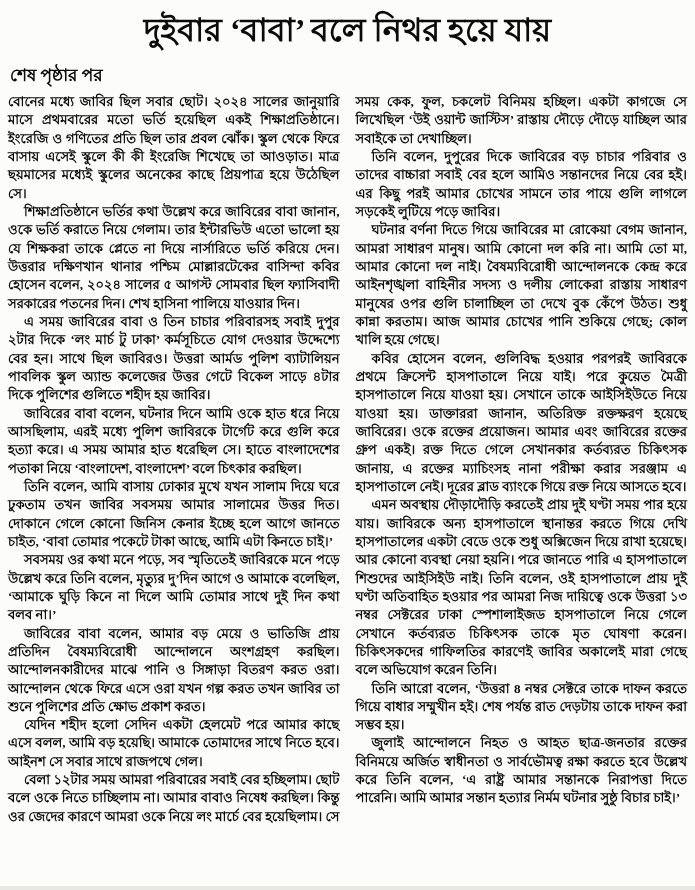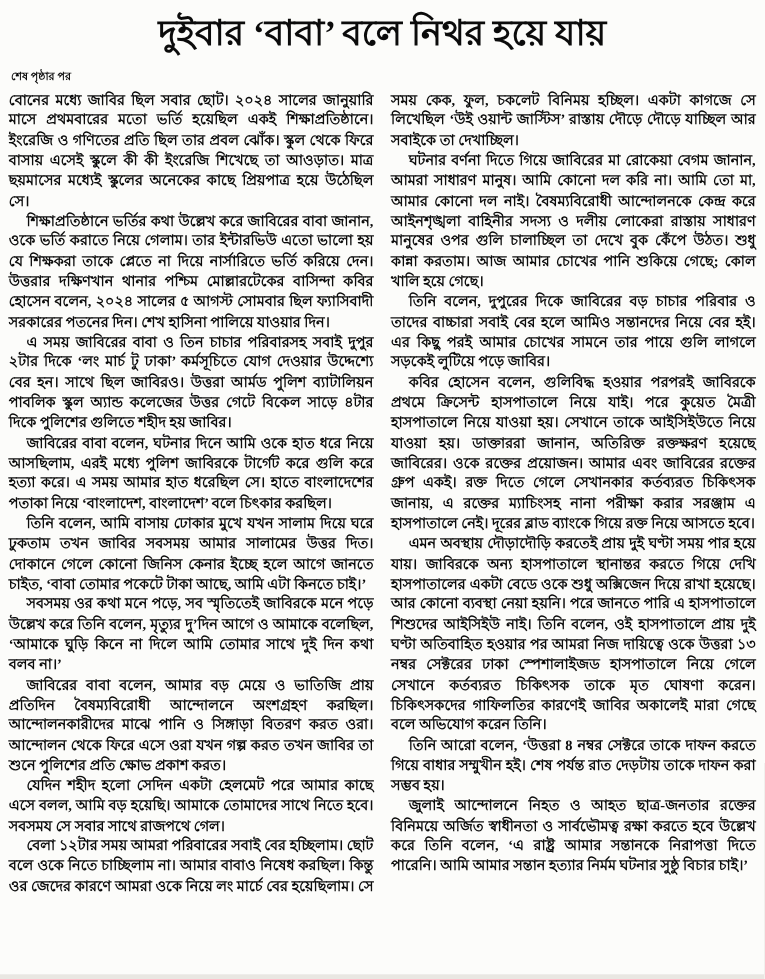"শেষ পৃষ্ঠার পর" .kicker { font-size: 10px -> 17px }
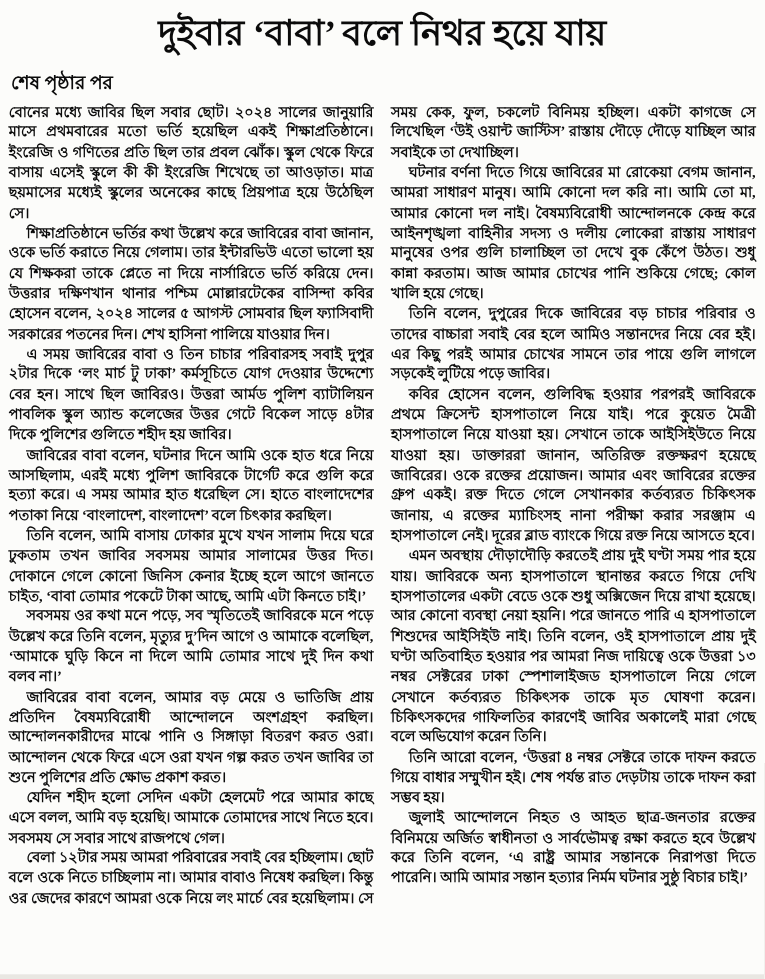"ঘটনার বর্ণনা দিতে গিয়ে জাবিরের" p { order: before "তিনি বলেন, দুপুরের দিকে জাবিরের" -> after "তিনি বলেন, দুপুরের দিকে জাবিরের" }
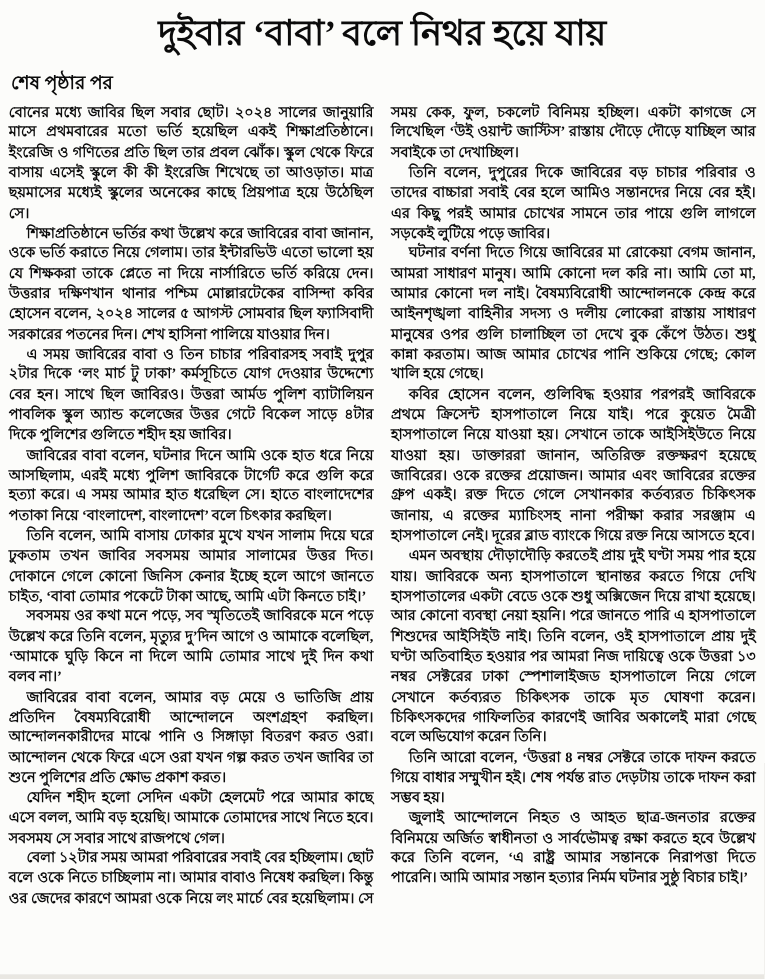"যেদিন শহীদ হলো সেদিন একটা" p { text: সবসময -> আইনশ }
